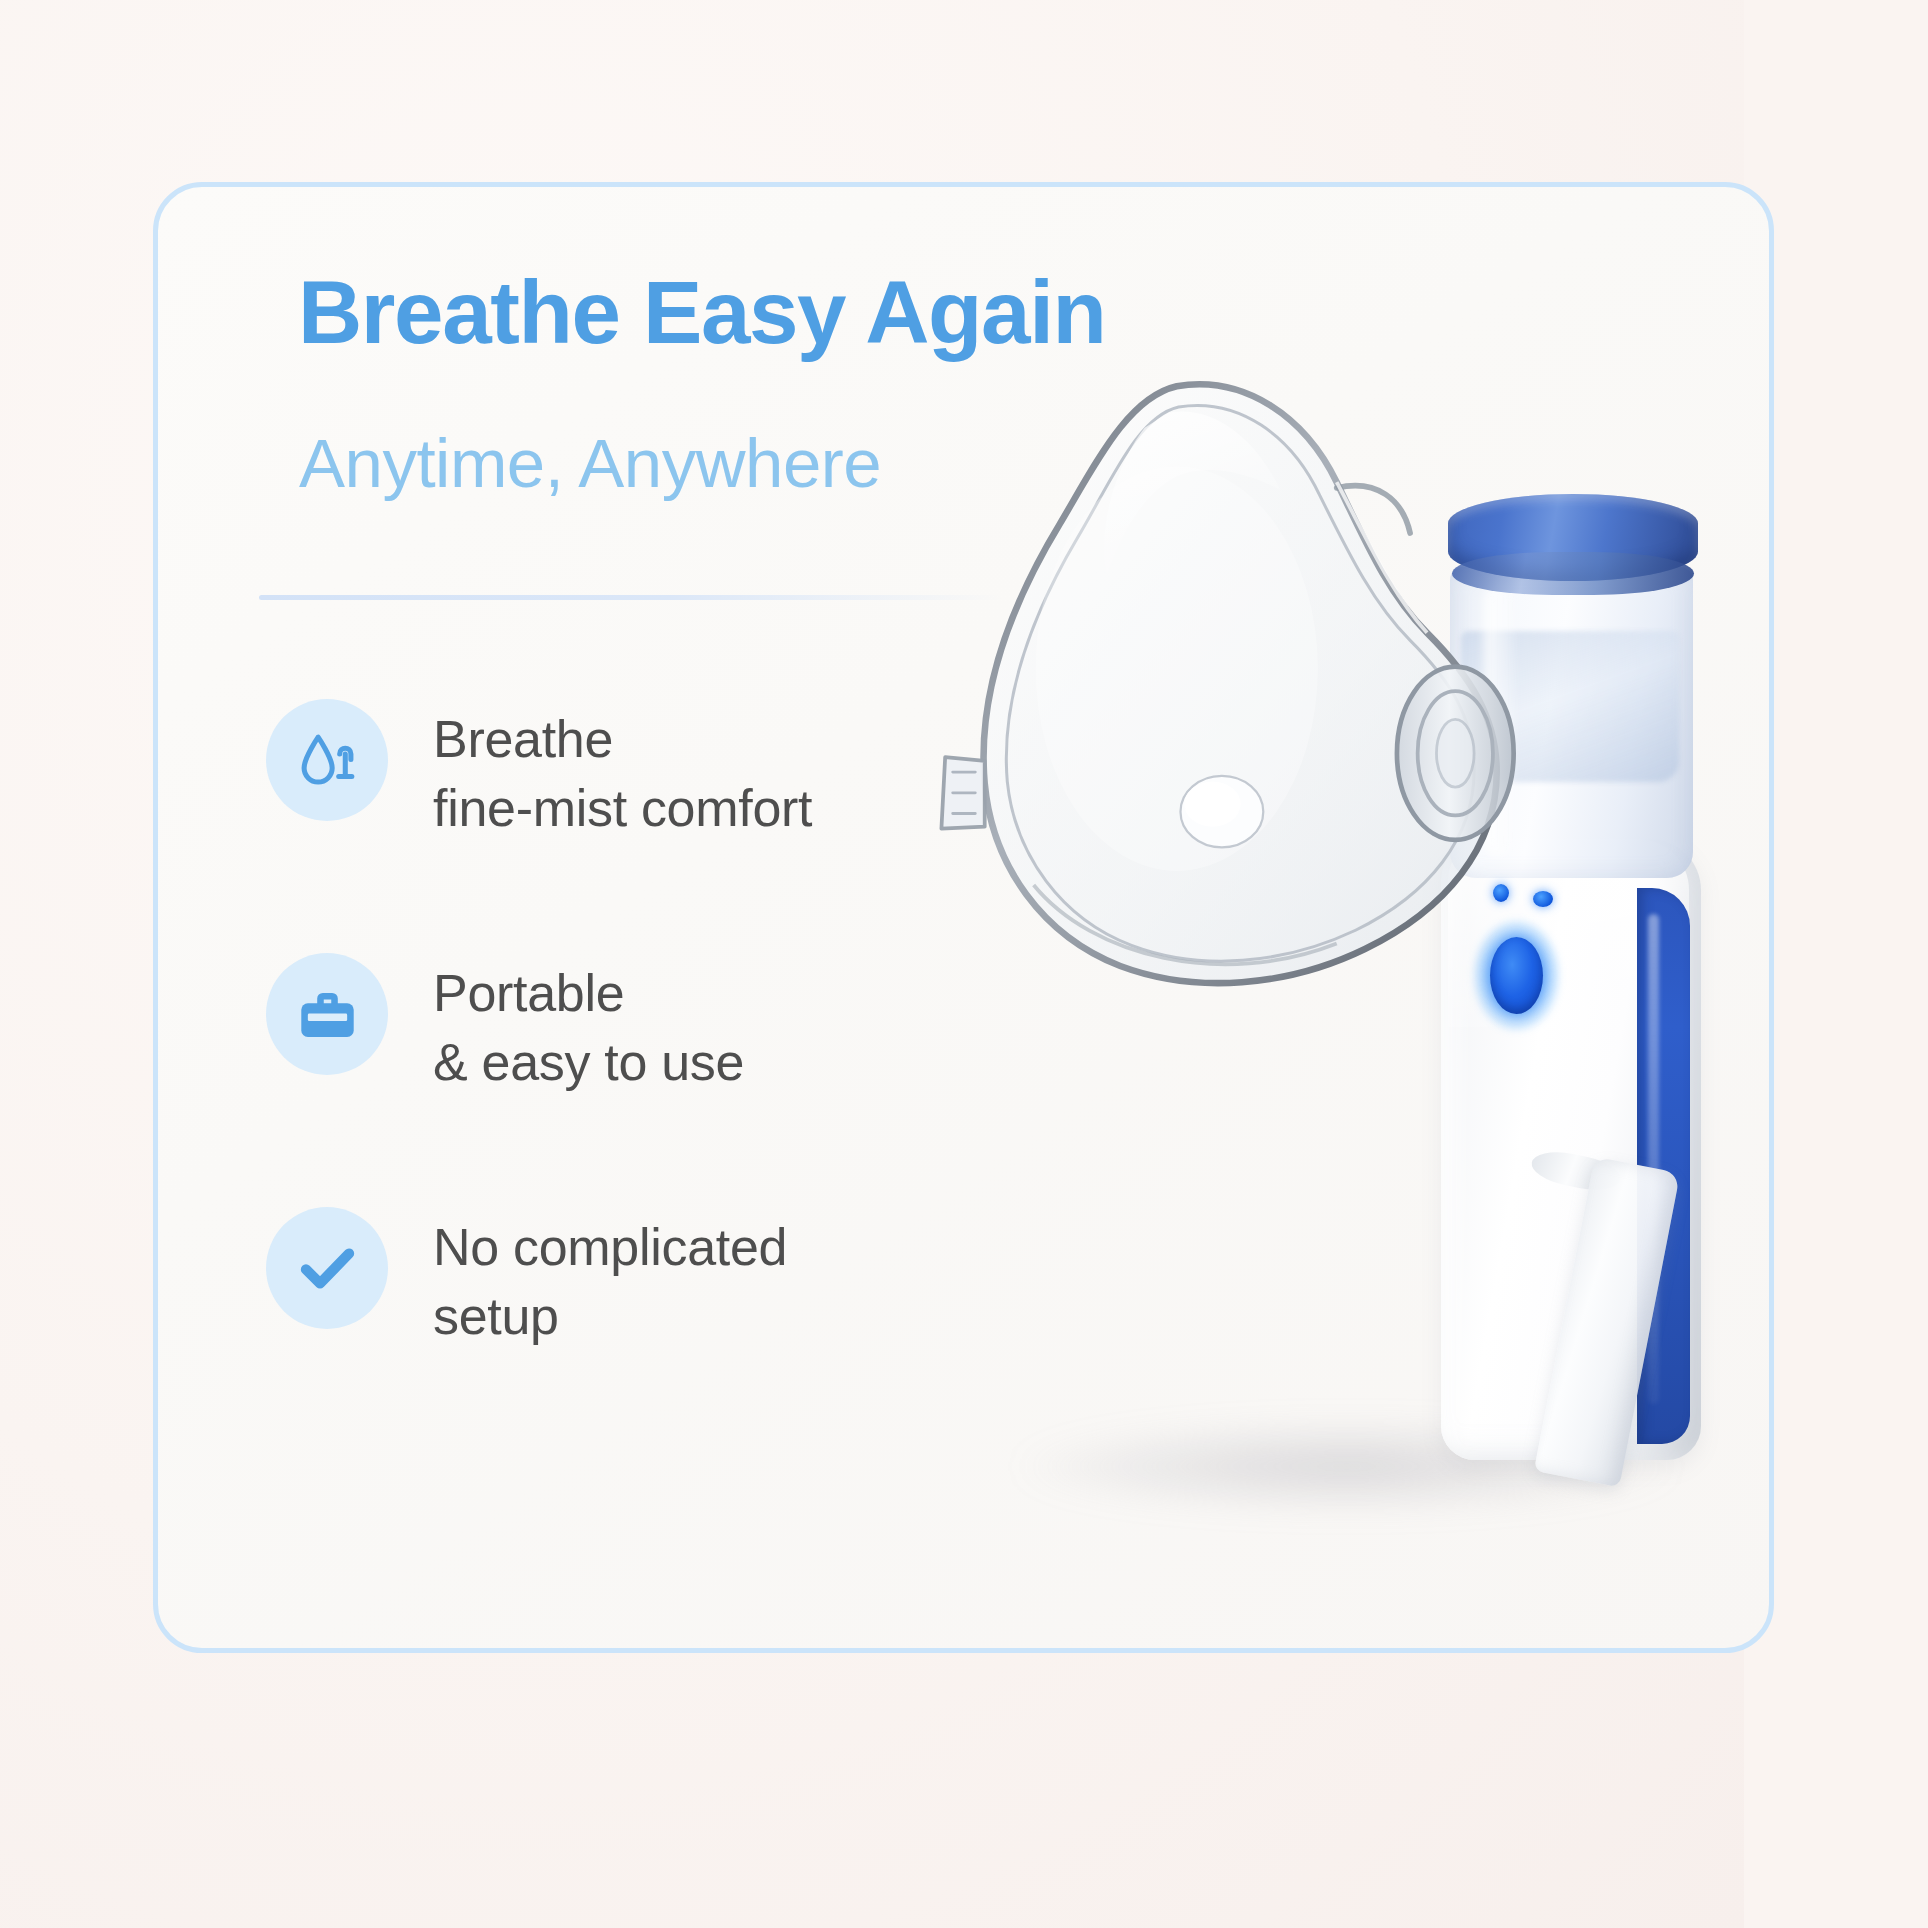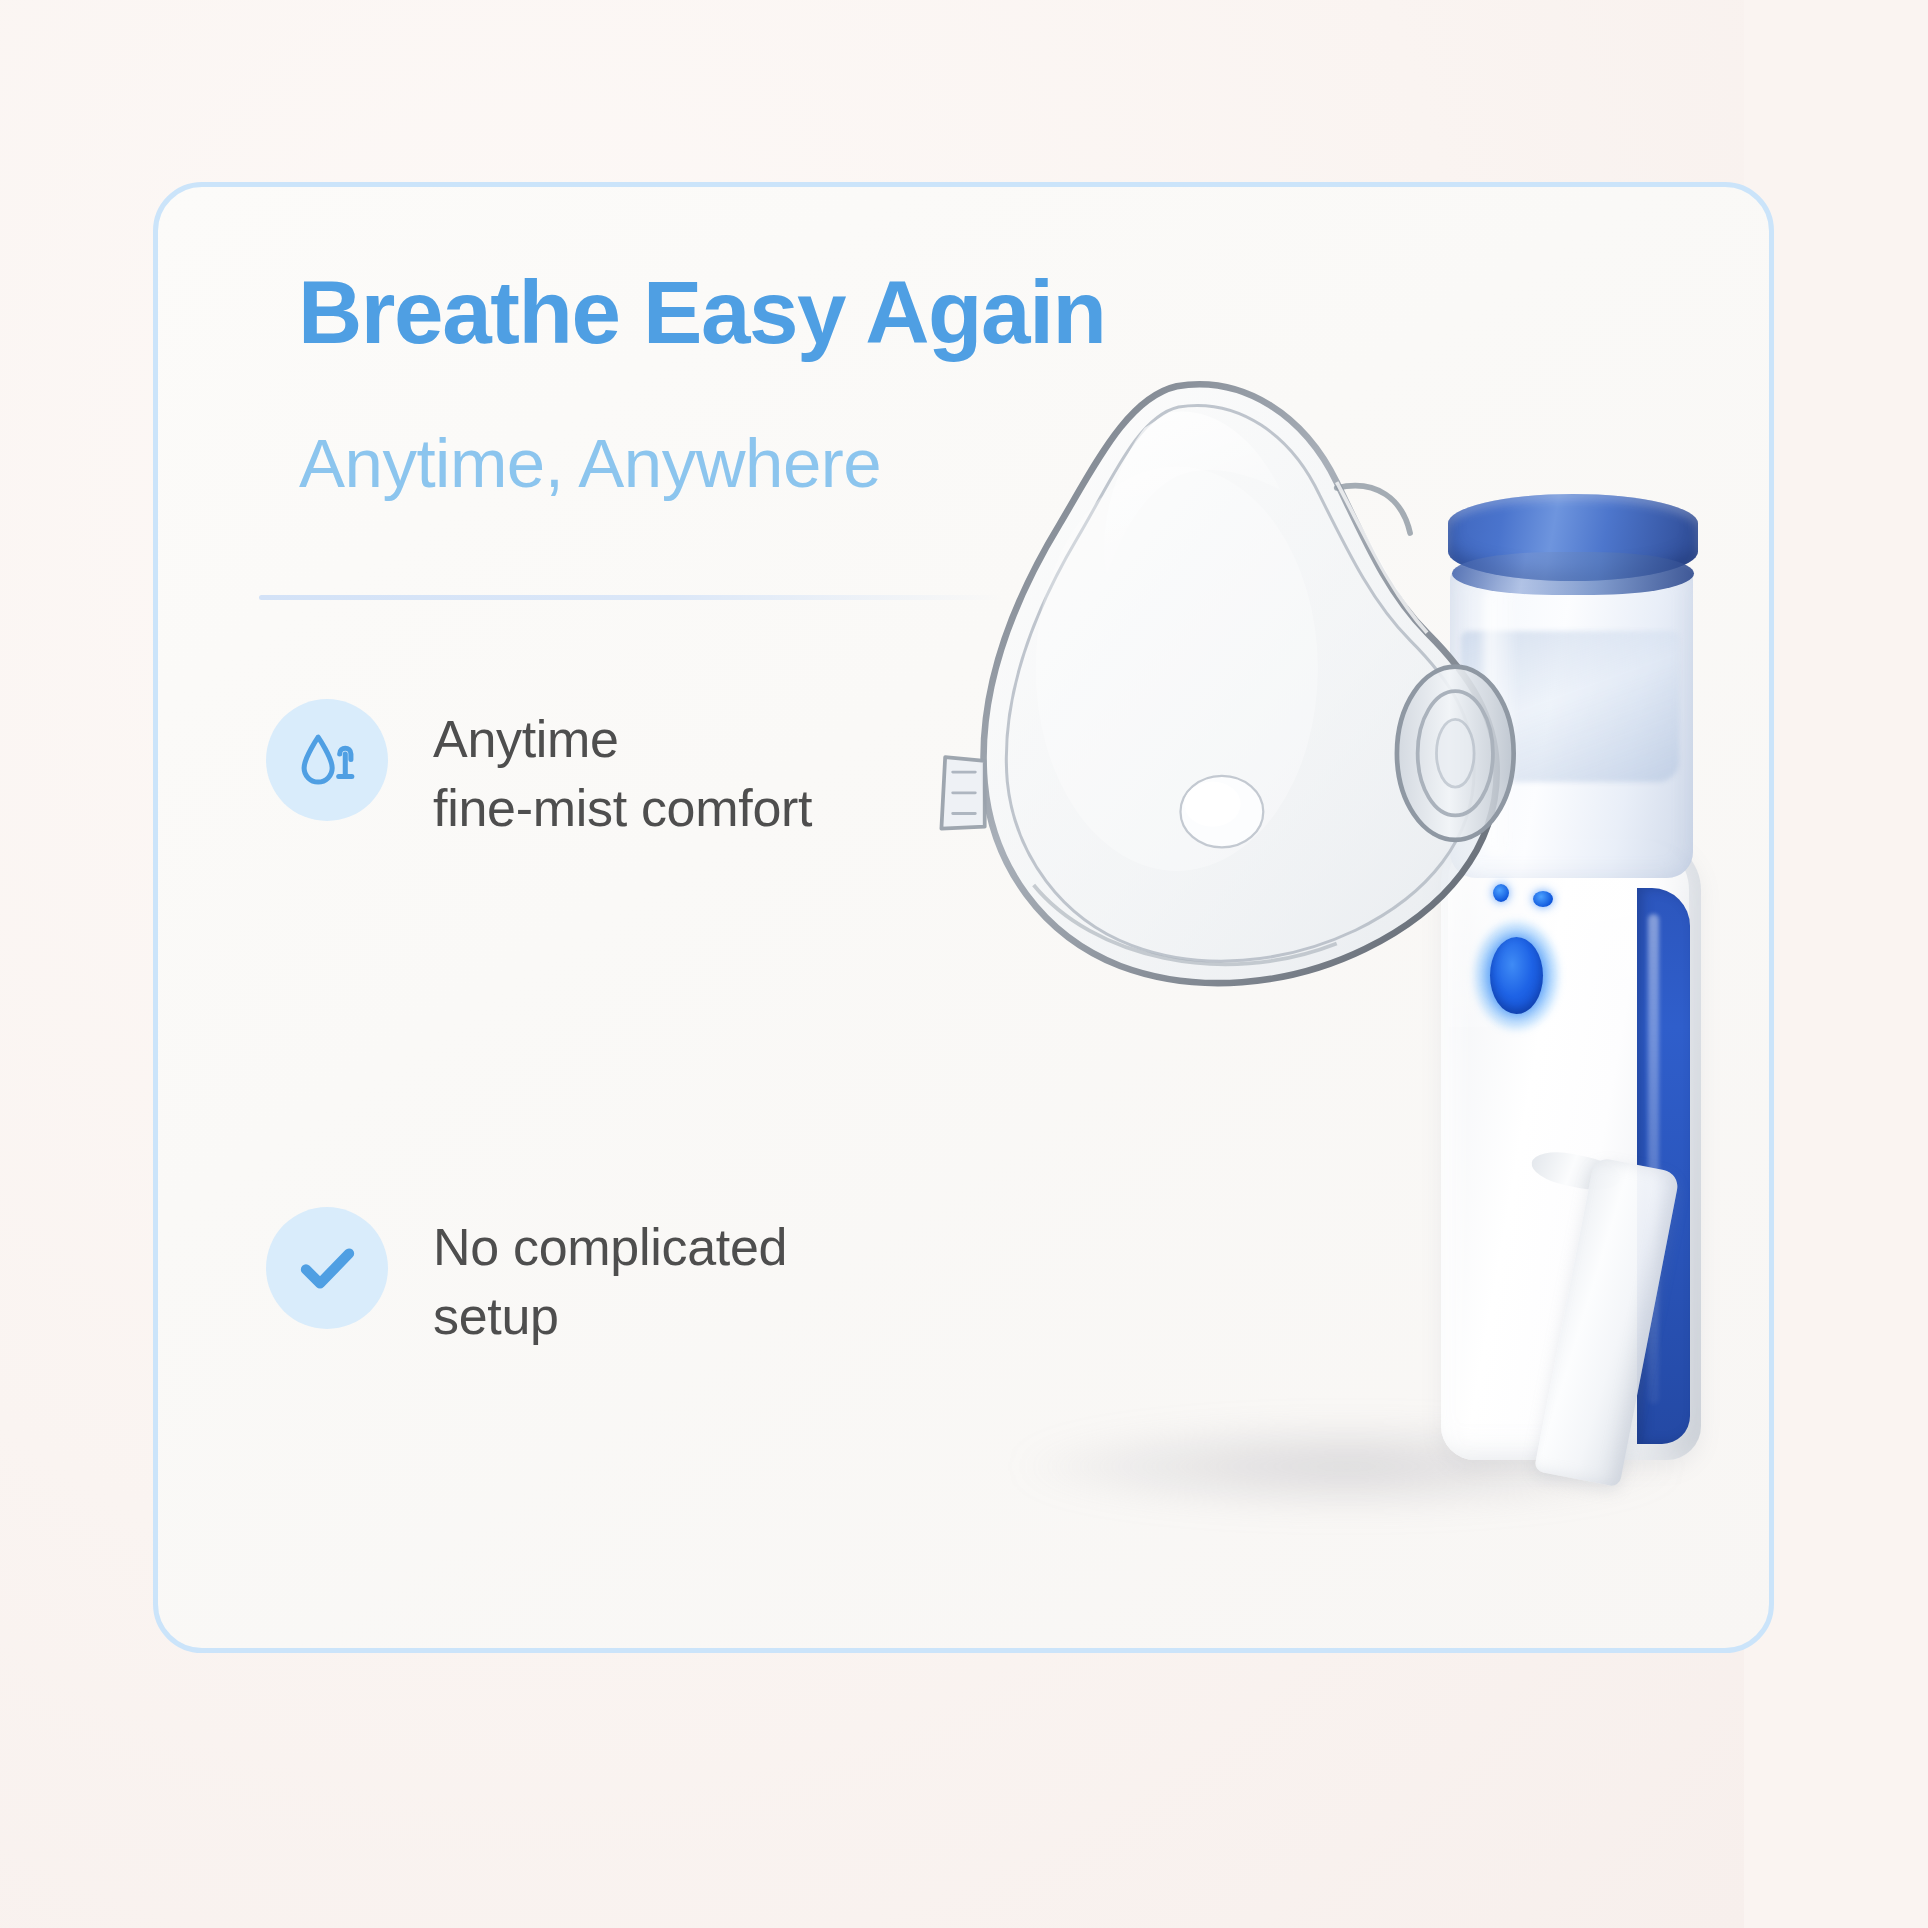"Anytime" div.feat-text { text: Anytime -> Breathe }
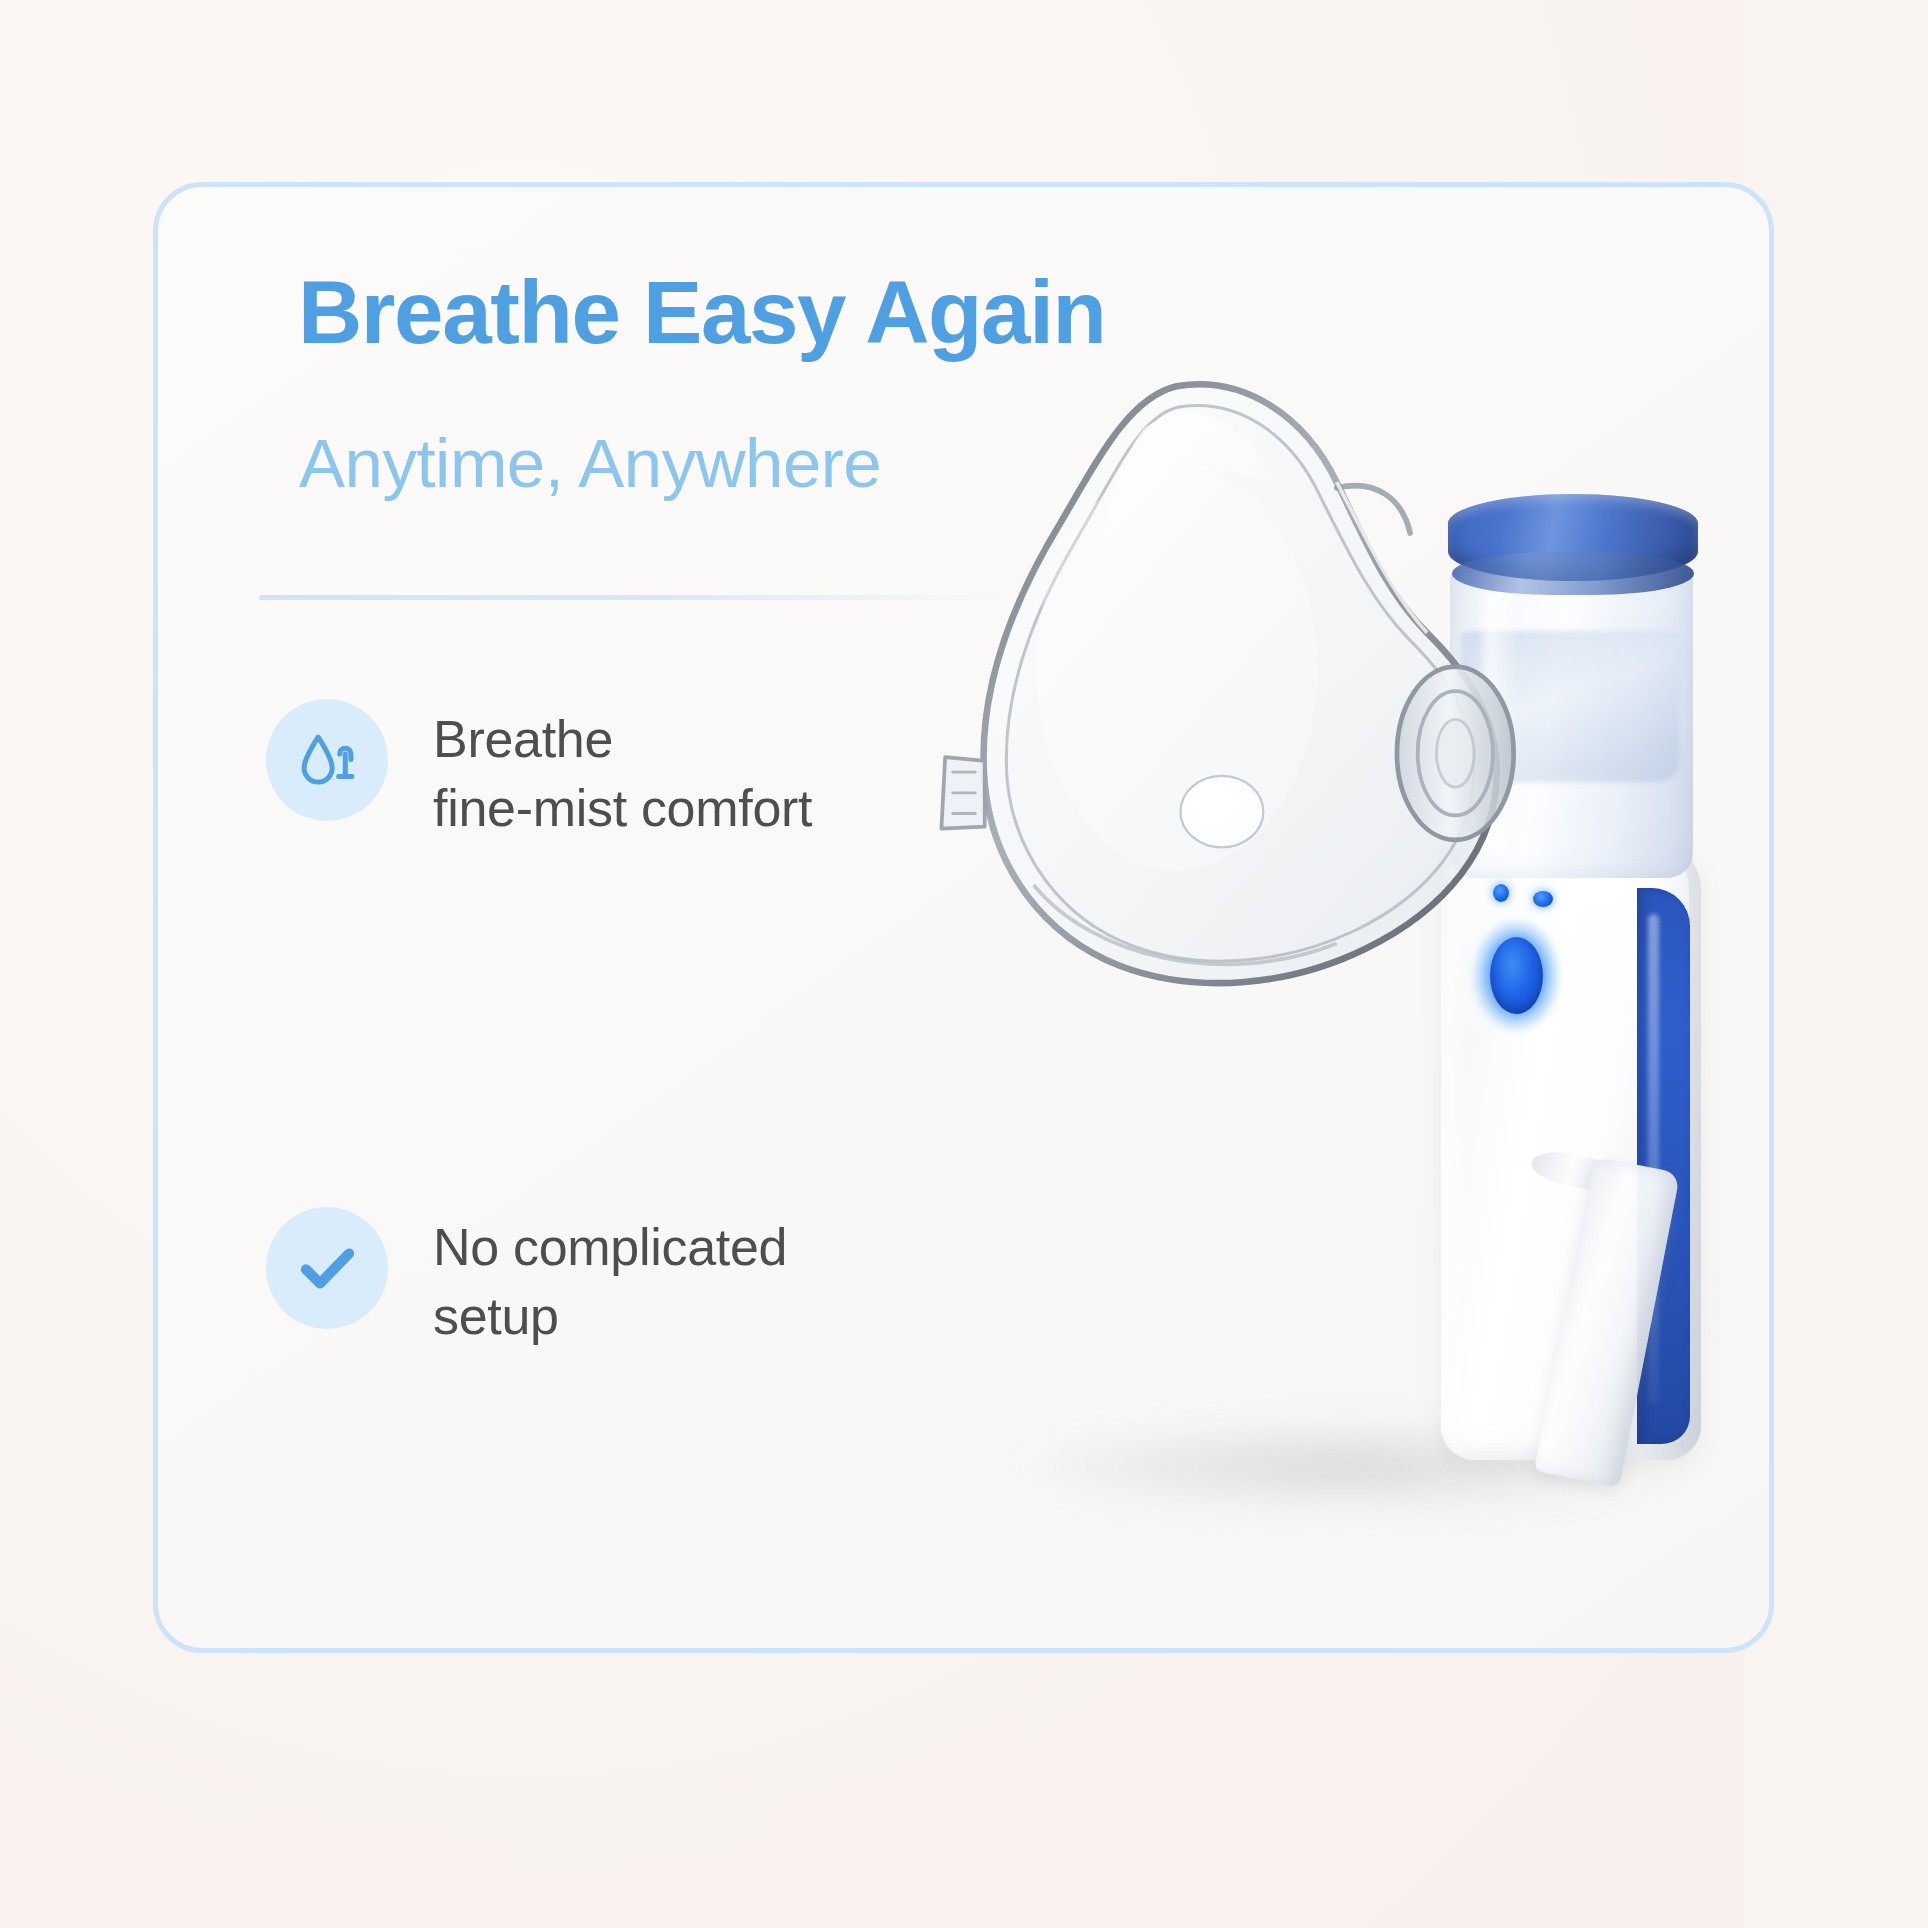"Portable" div.feature { html: none -> <div> <div> <svg> <path></path> <rect></rect> <rect></rect> </svg> </div> <div>Portable &amp; easy to use</div> </div> }
